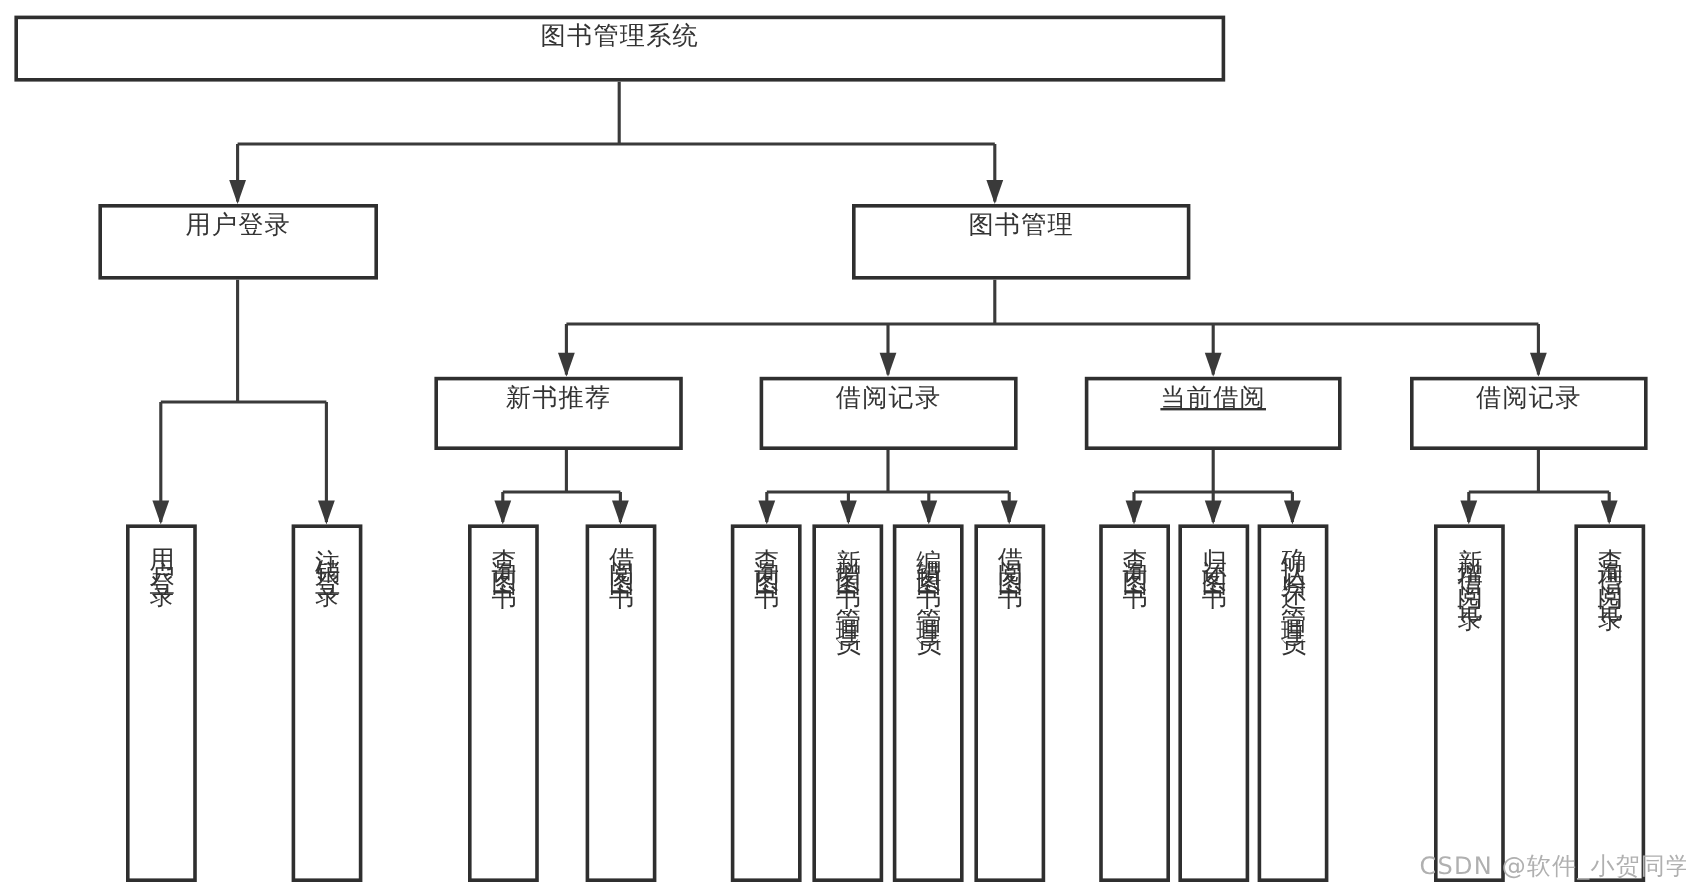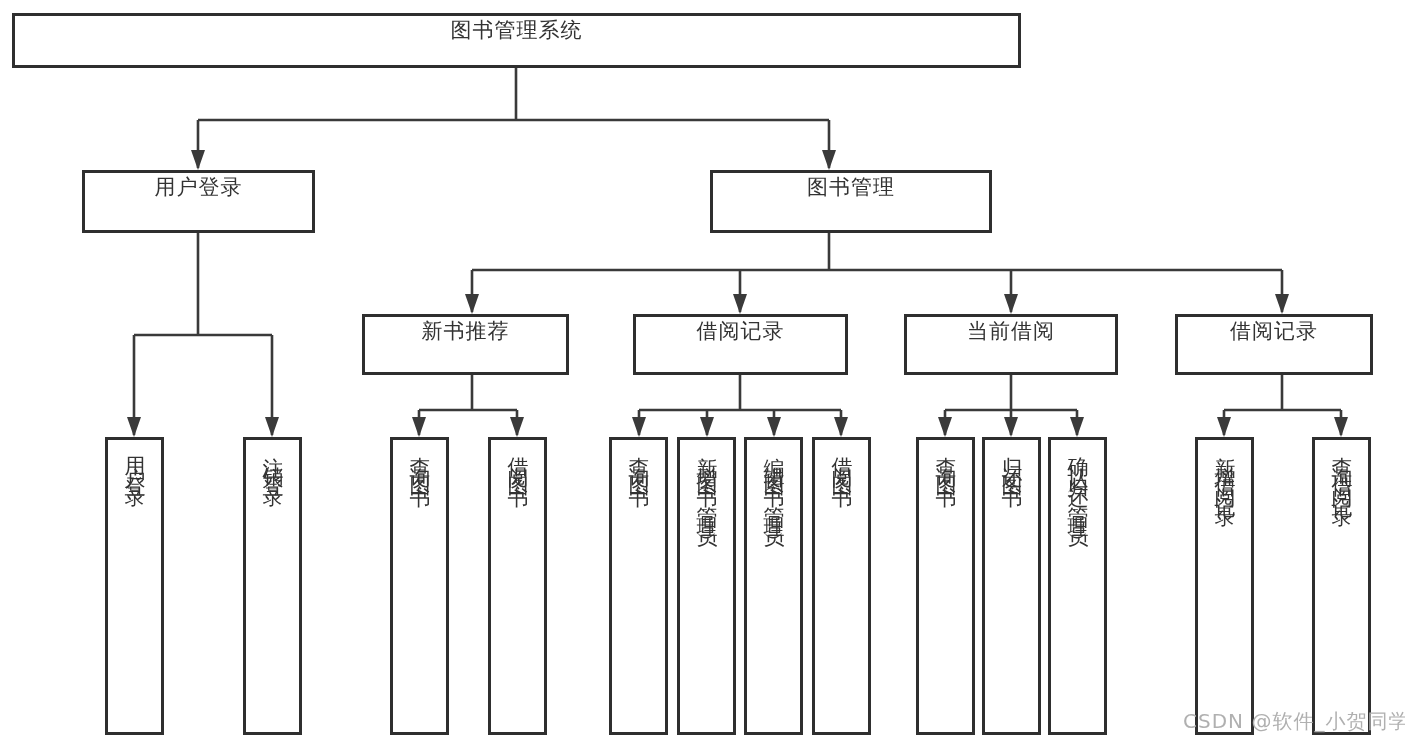"当前借阅" div.node { text-decoration: none -> underline }
